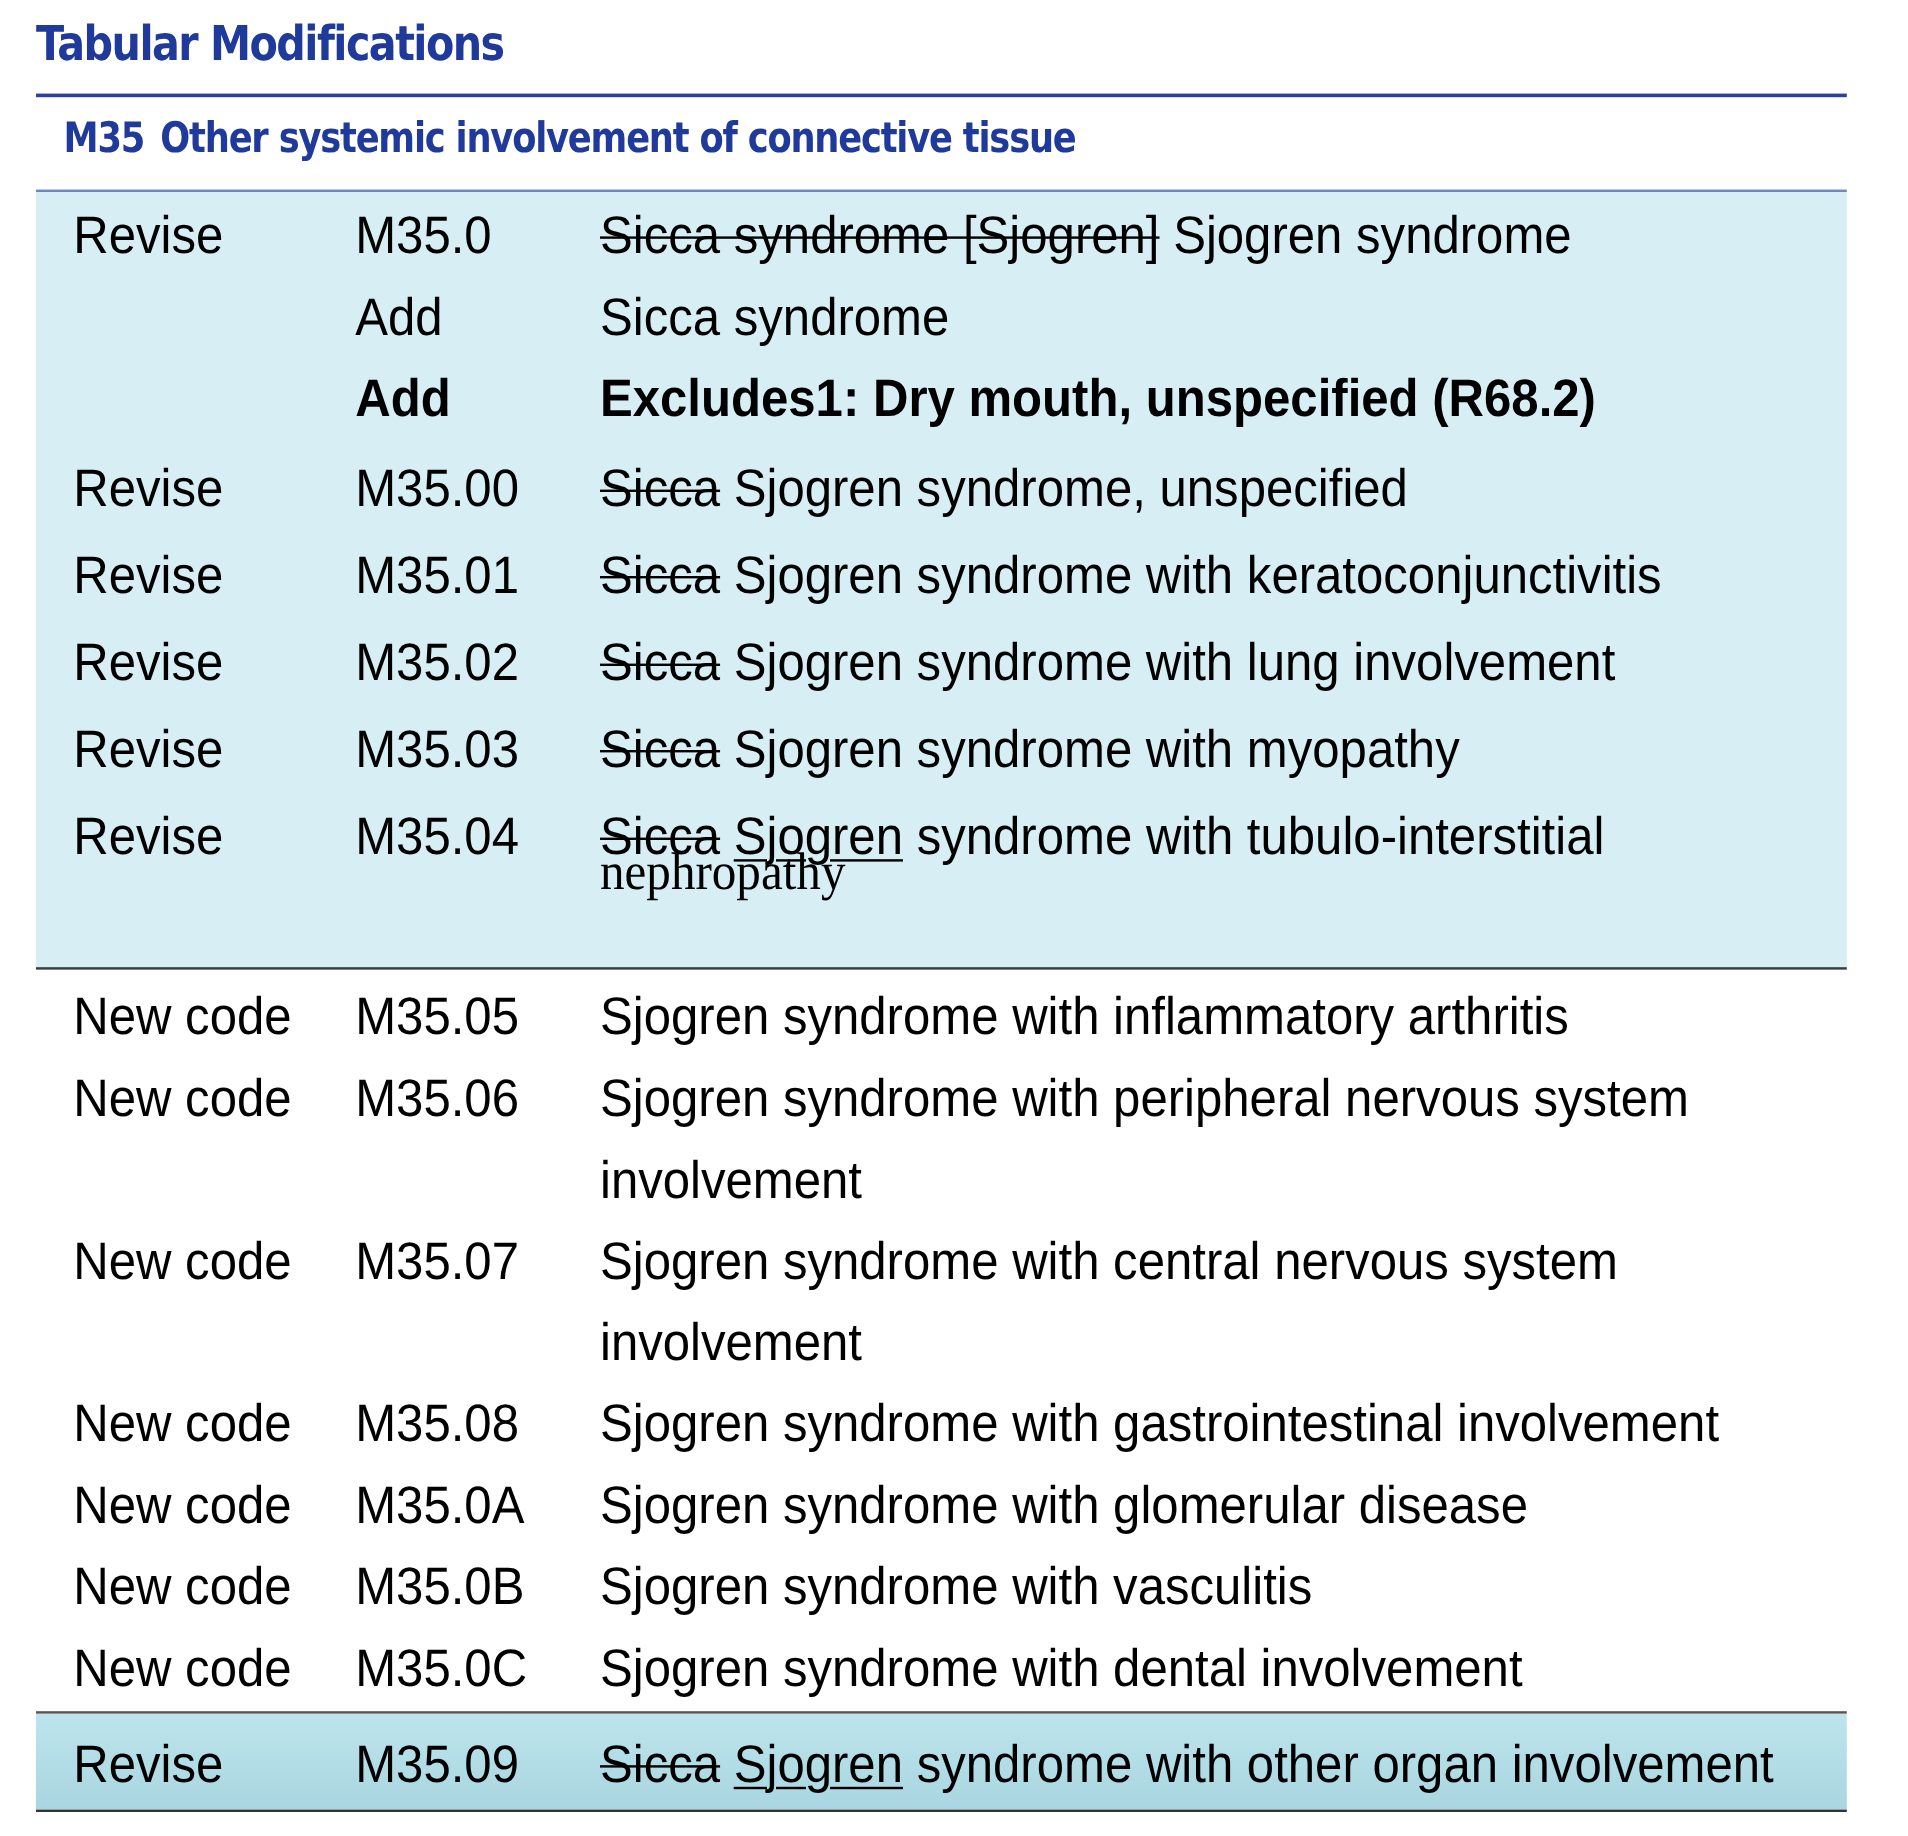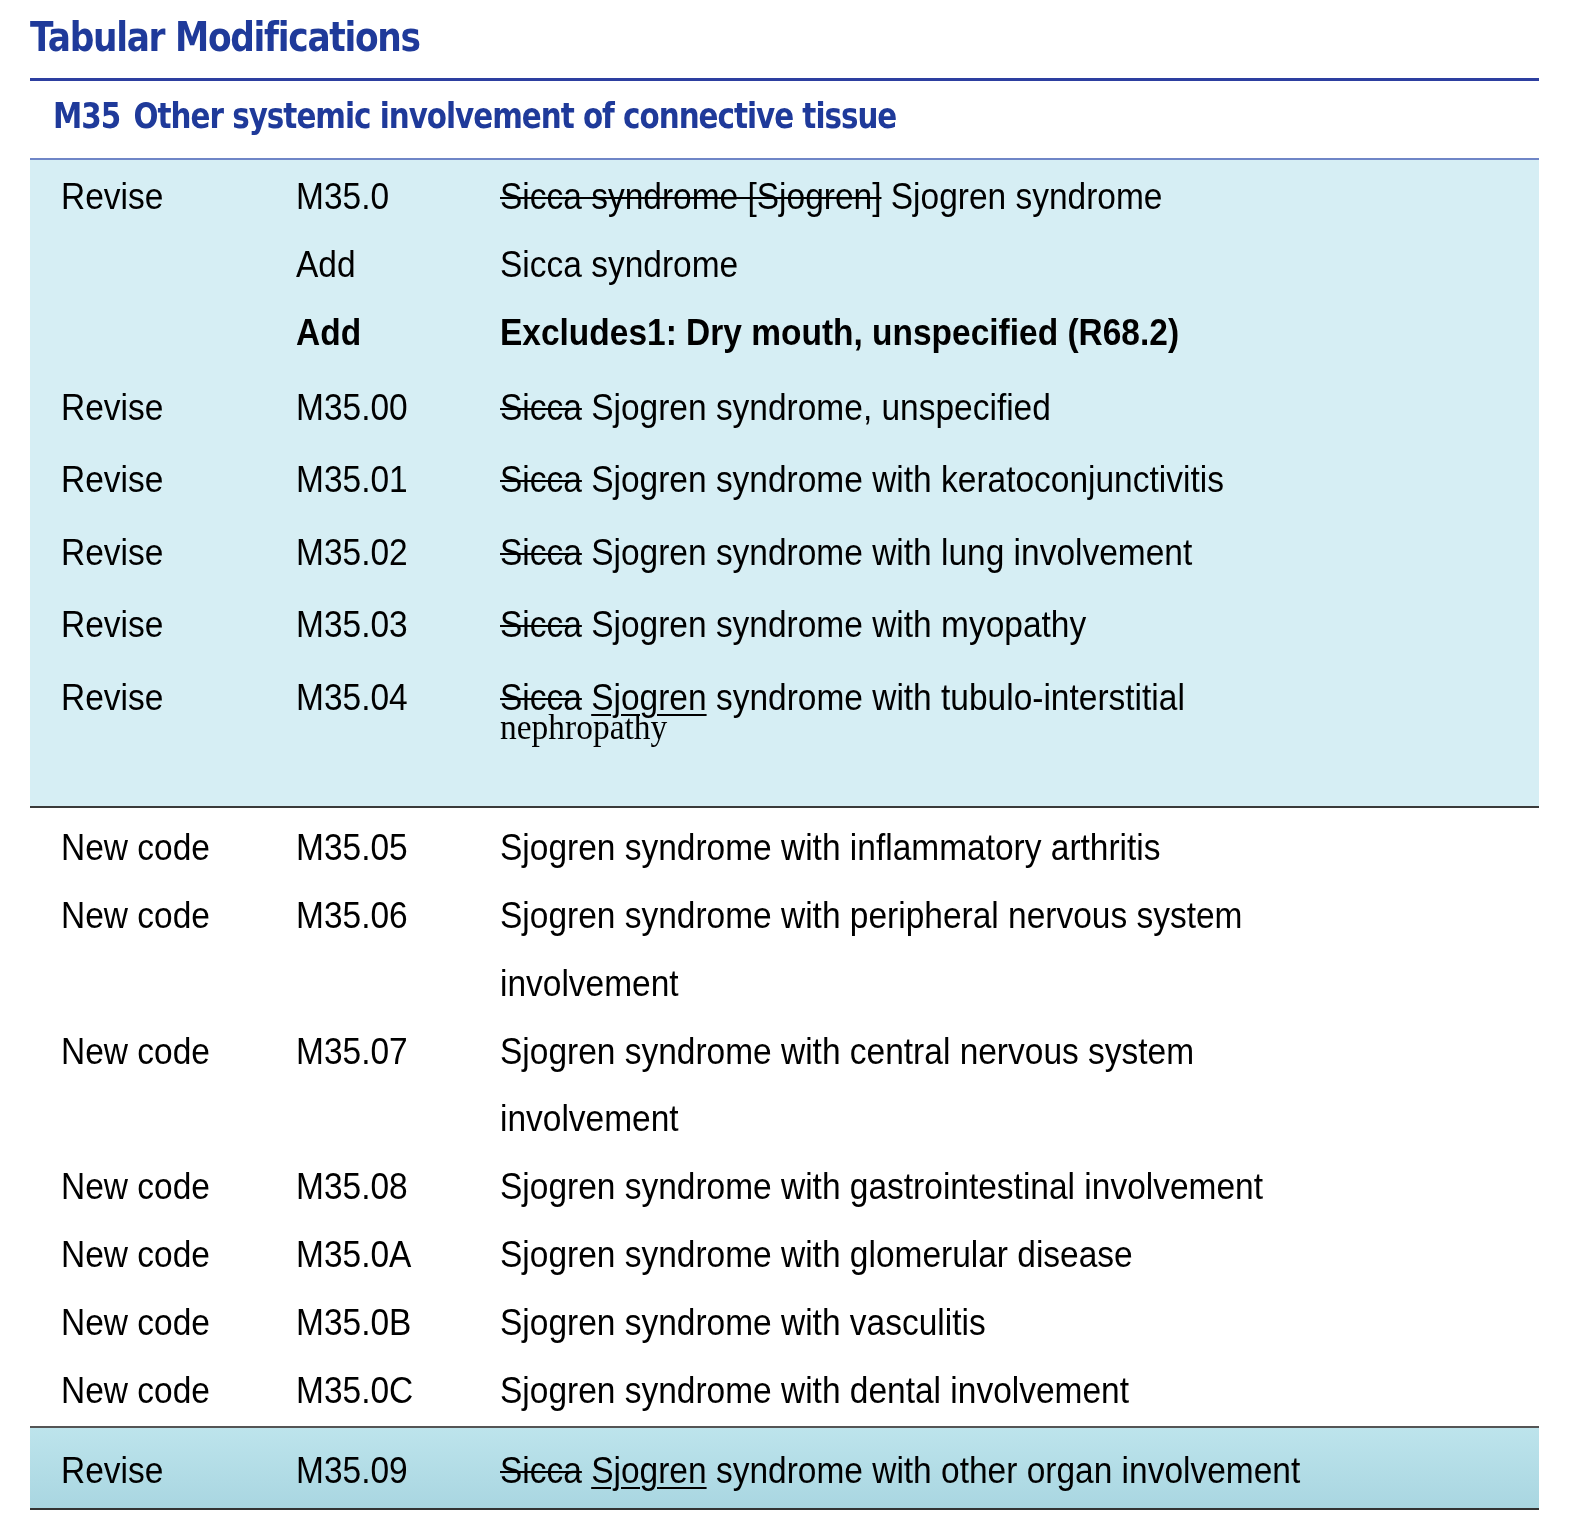"Revise" .row { font-size: 36px -> 44px }
